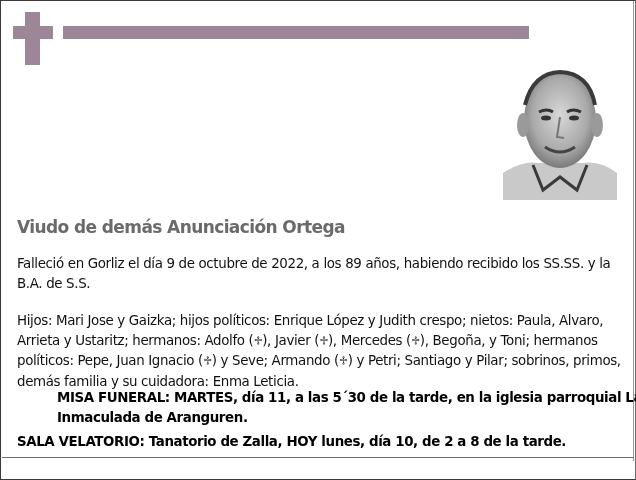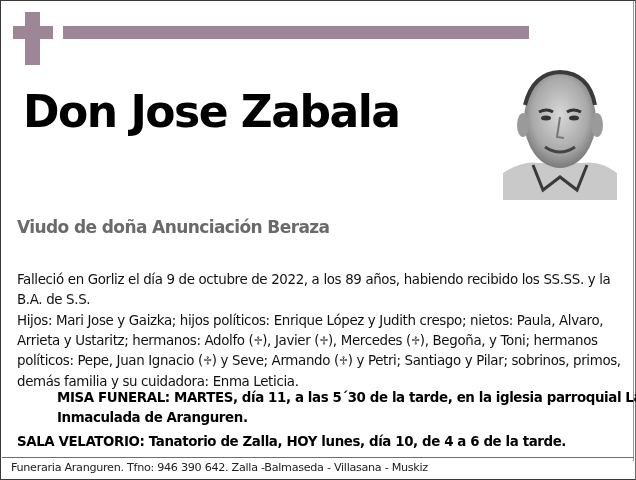"Don Jose Zabala" div { html: <div>Don Jose Zabala</div> -> none }
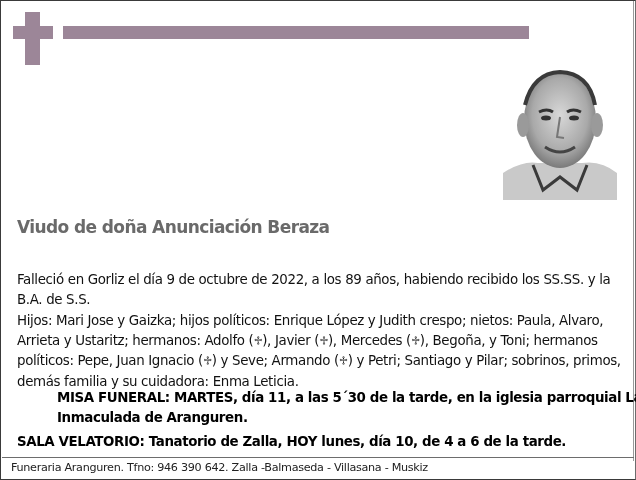"Viudo de doña Anunciación Beraza" div.subtitle { text: doña Anunciación Beraza -> demás Anunciación Ortega }
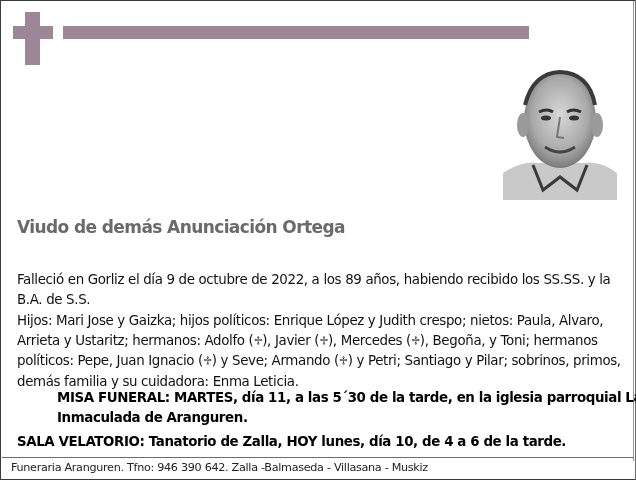"Falleció en Gorliz el día" .p1 { margin-top: 16px -> none }
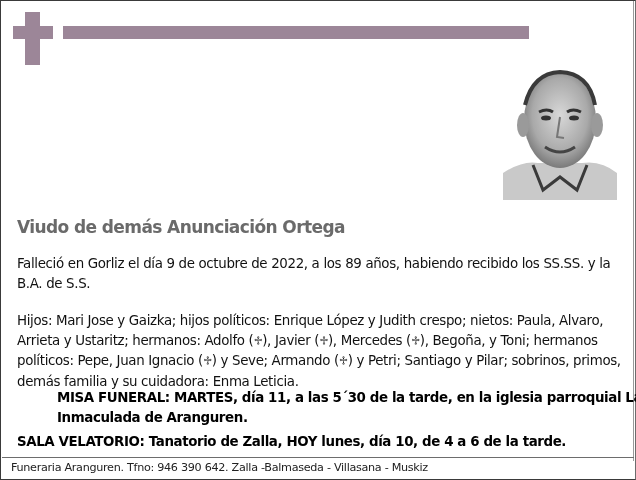"SALA VELATORIO: Tanatorio de Zalla," div.bold-text { text: 4 a 6 -> 2 a 8 }
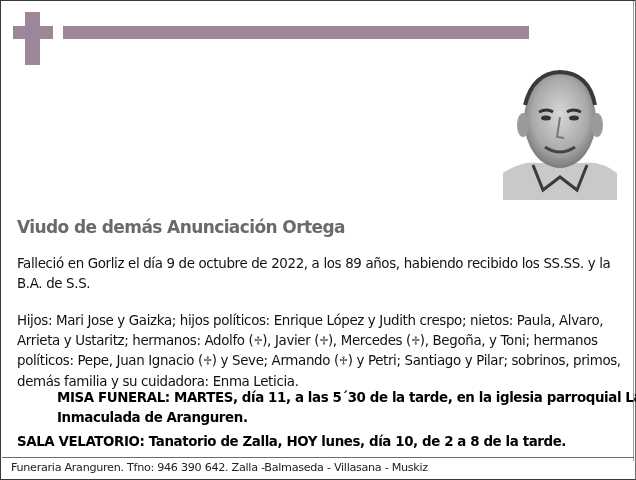"Funeraria Aranguren. Tfno: 946 390" div.footer { html: <div>Funeraria Aranguren. Tfno: 946 390 642. Zalla -Balmaseda - Villasana - Muskiz</div> -> none }
